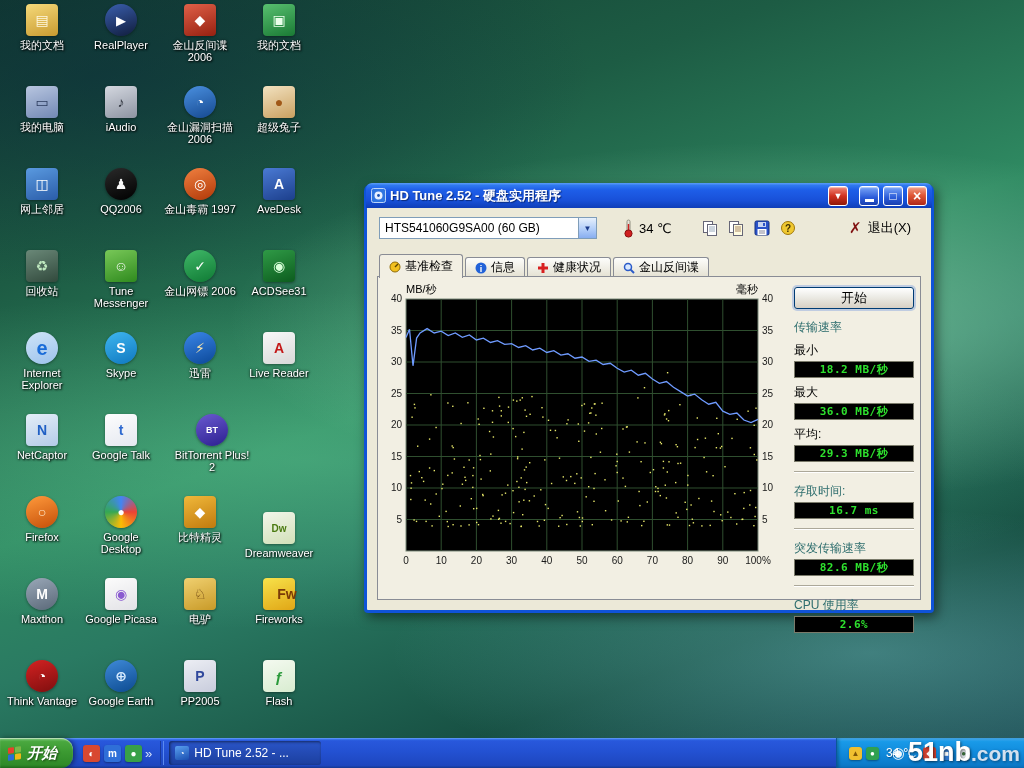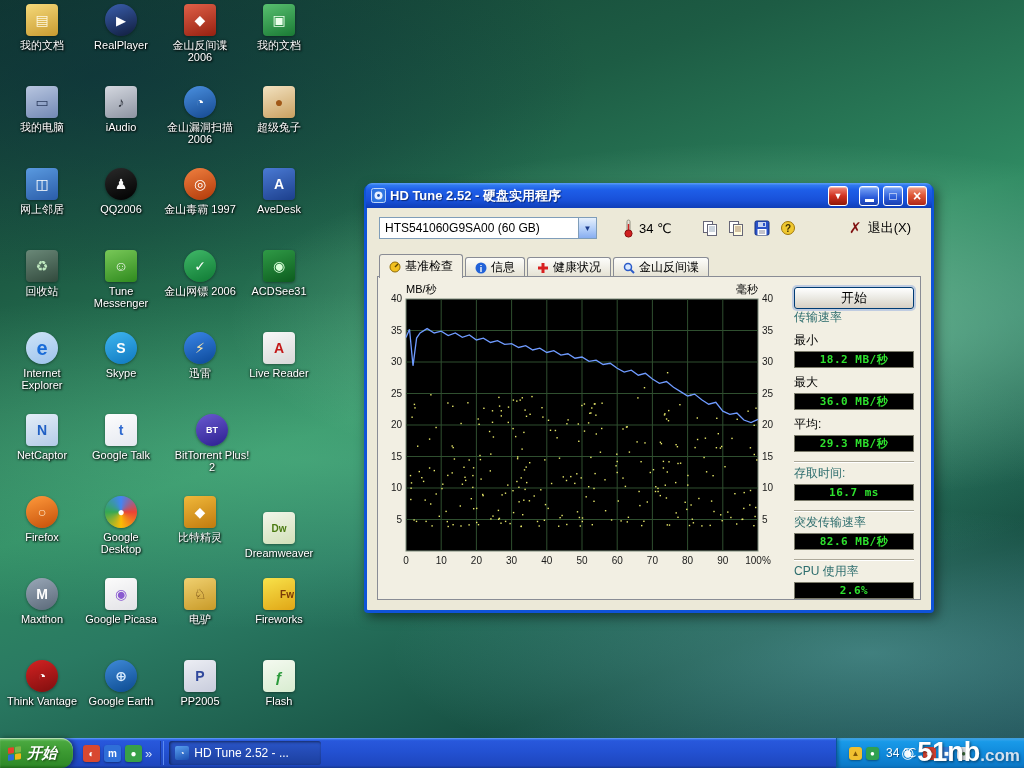"传输速率" .hdr { margin-top: none -> 10px }
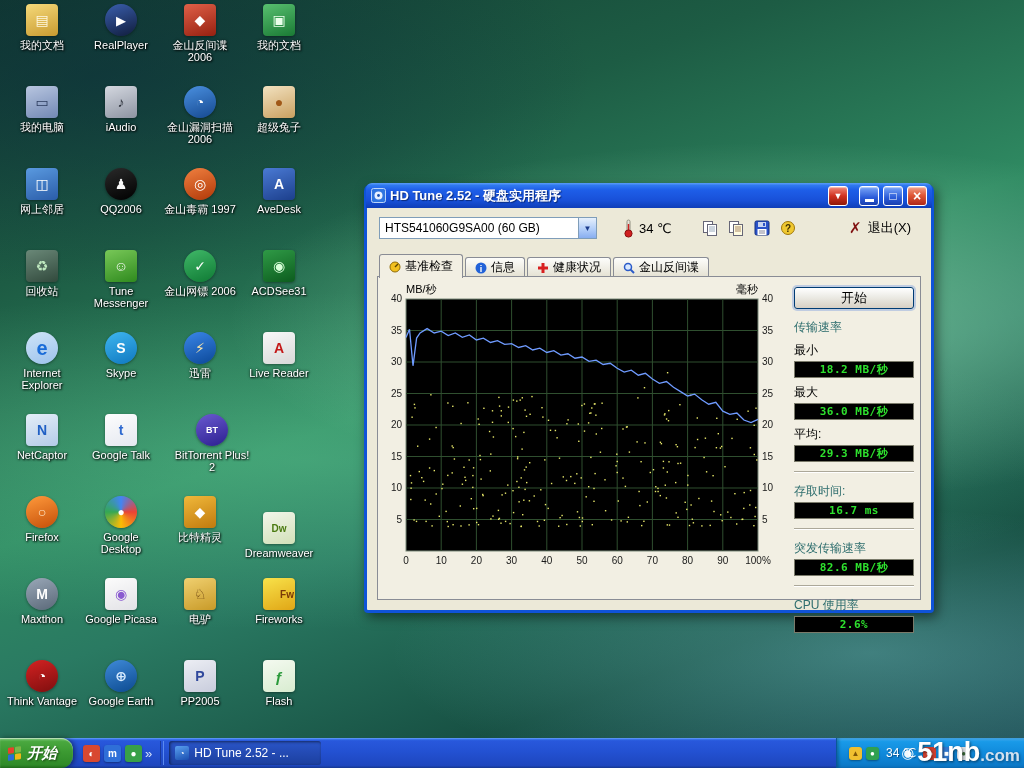"Fw" span { font-size: 10px -> 14px }
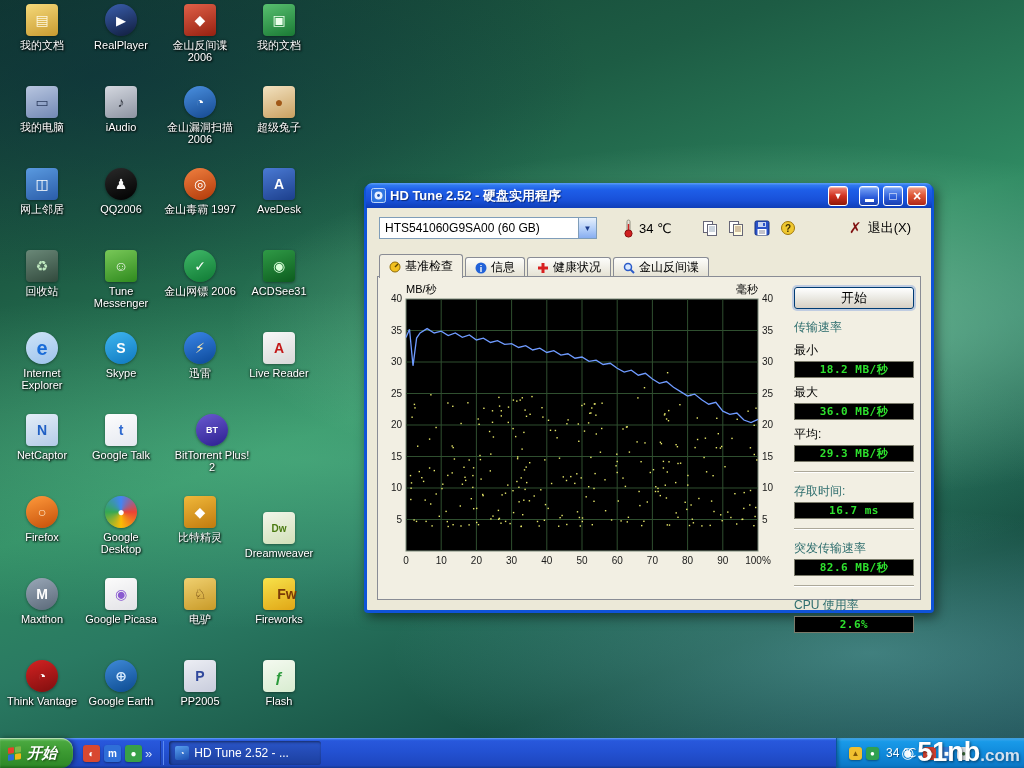".com" .wm-suffix { font-size: 17px -> 21px }
